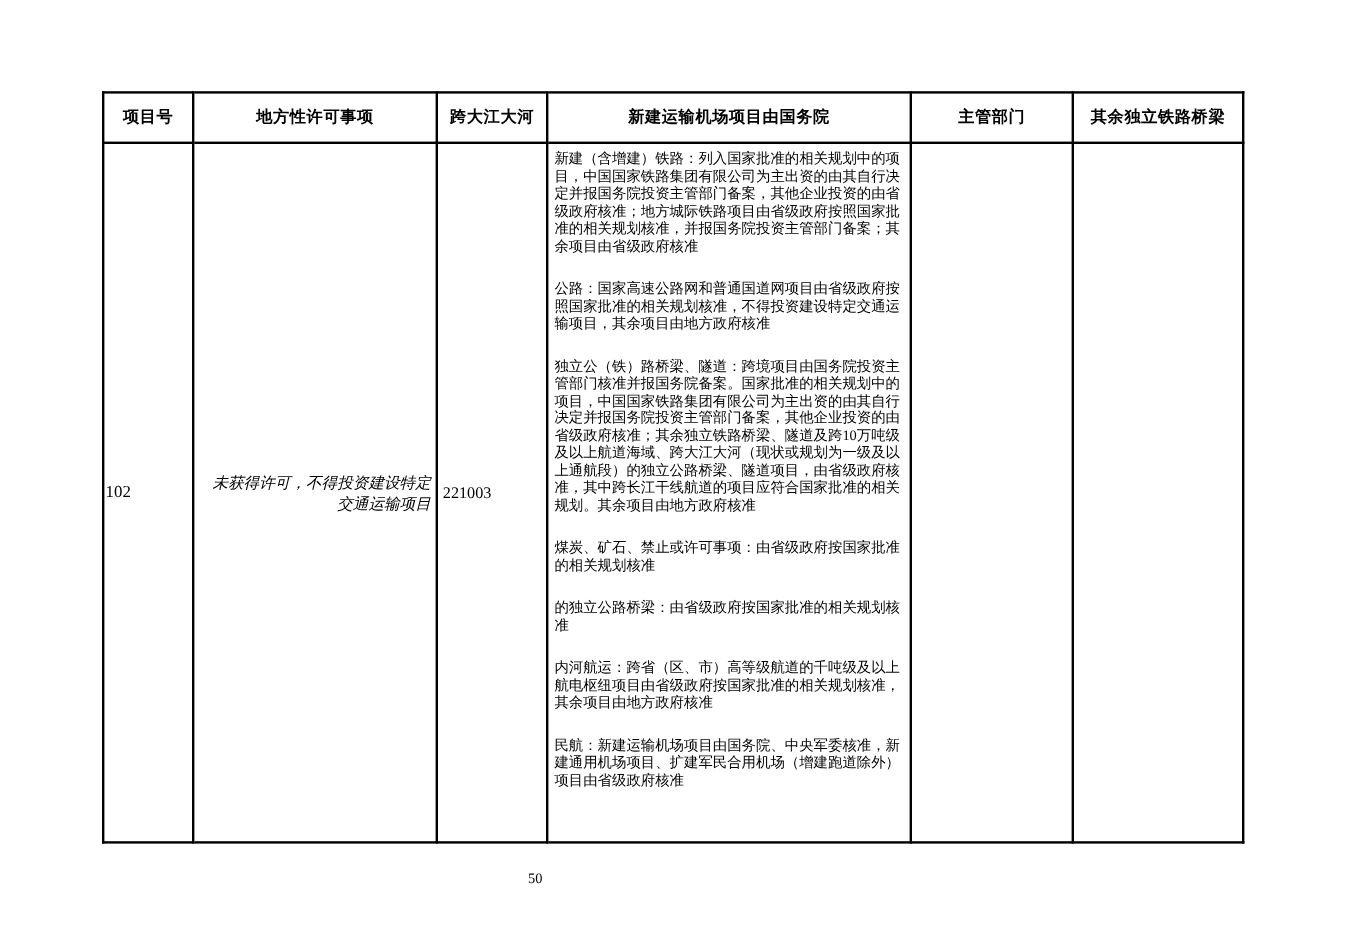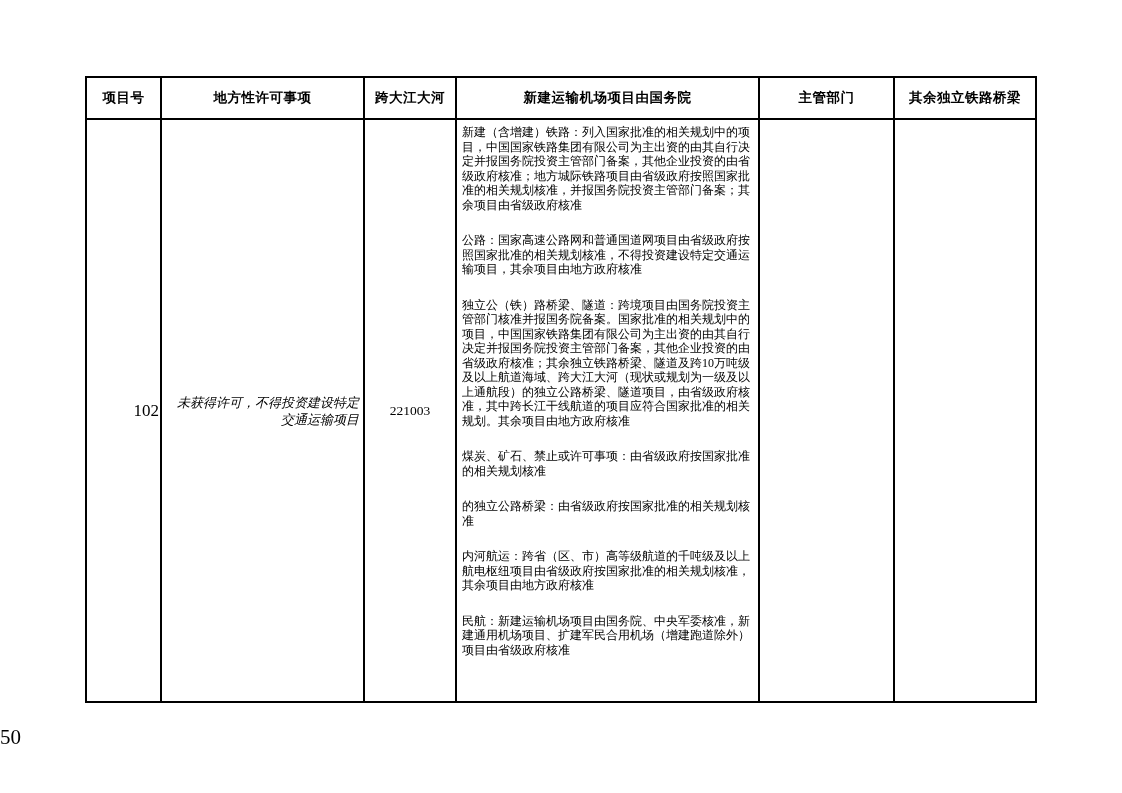"102" td.cell-project-no { font-size: 17px -> 14px; text-align: right -> left }
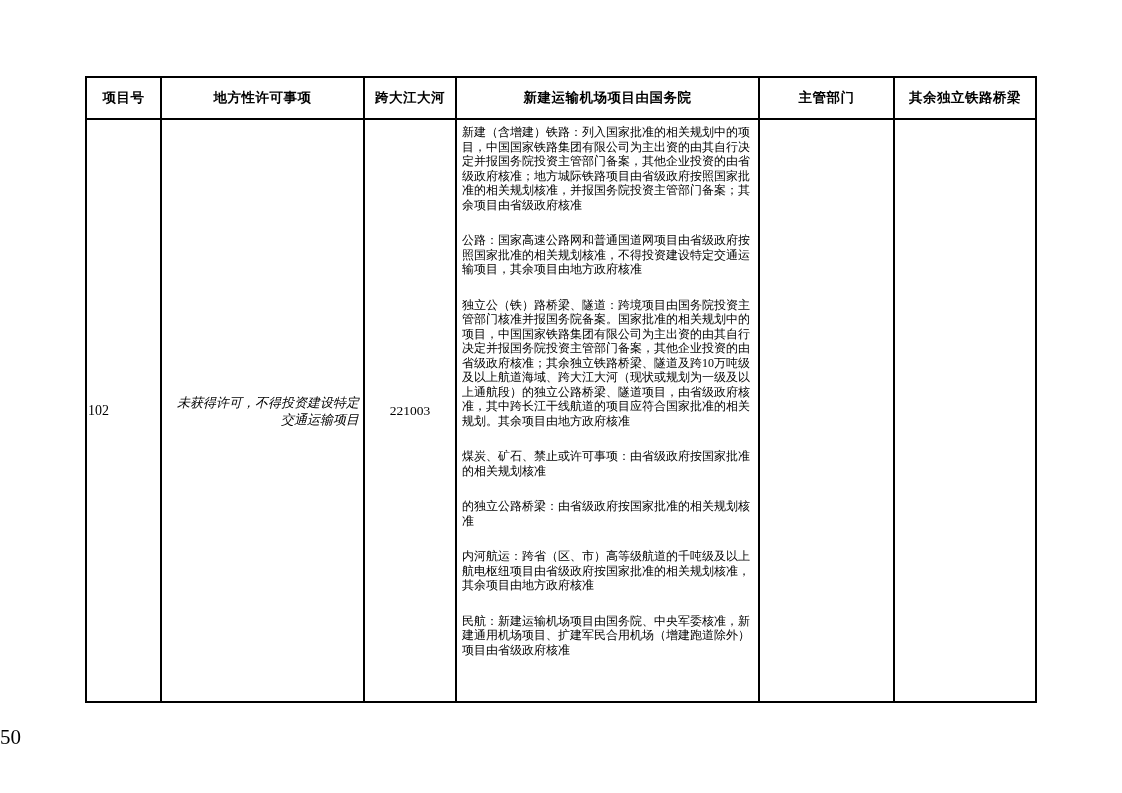"221003" td.cell-item-code { text-align: center -> left }
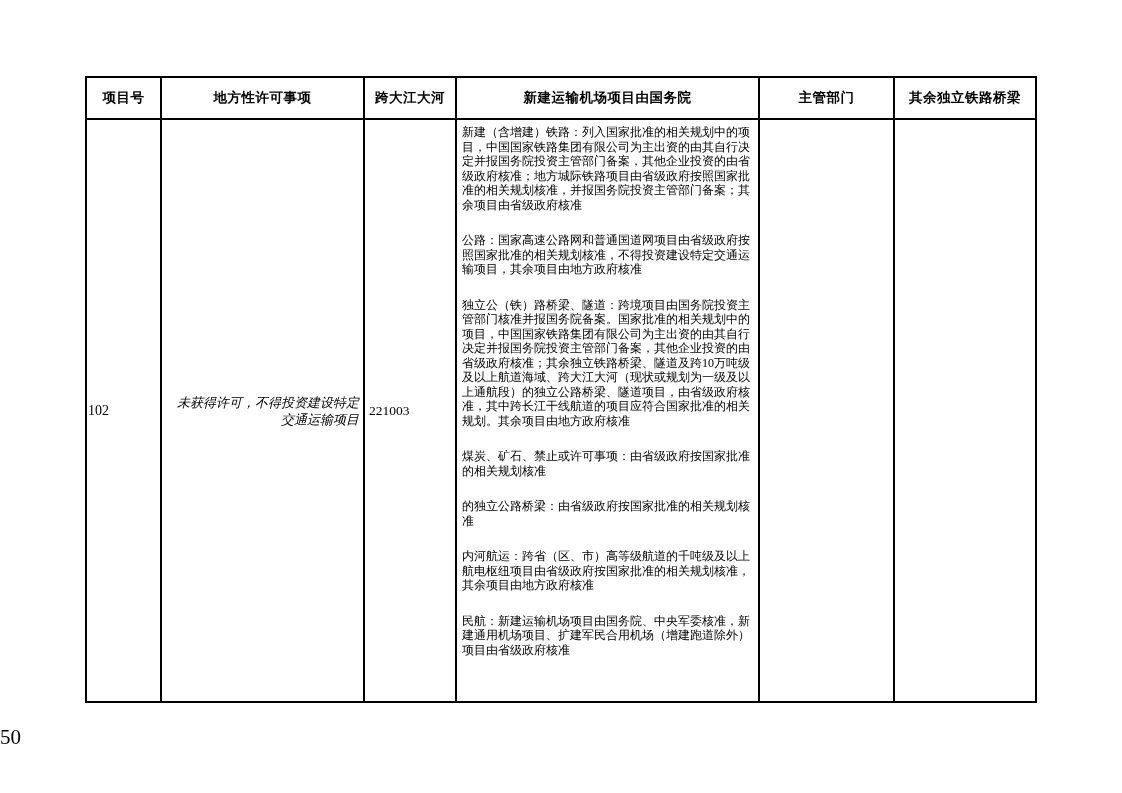"50" .page-number { font-size: 21px -> 12px; text-align: none -> center }
